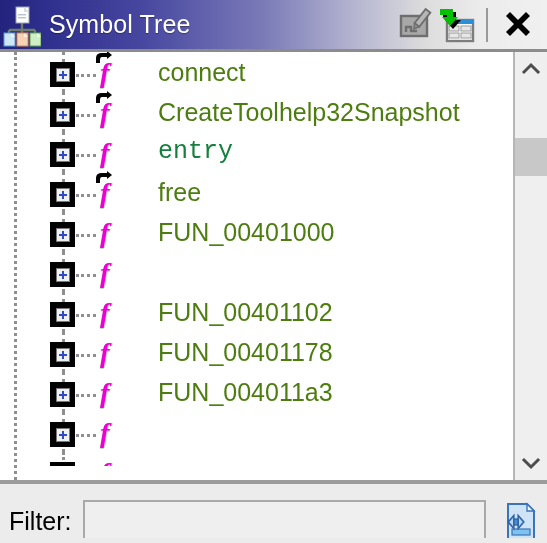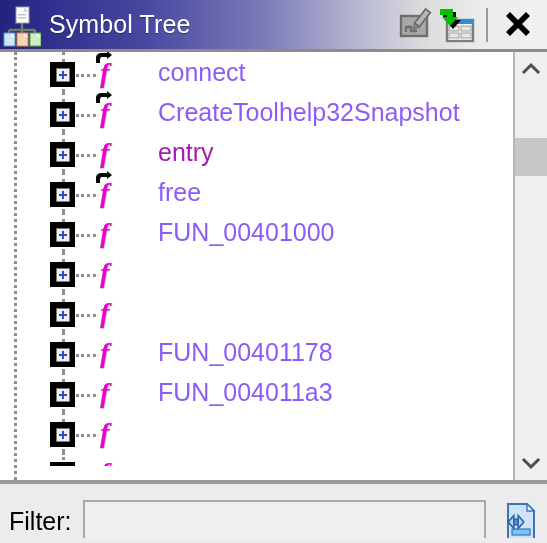"connect" .label.blue { color: #8b5cf6 -> #4d7c0f }
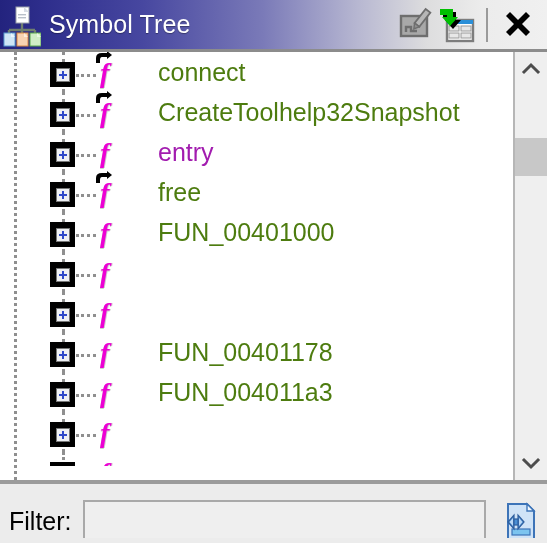"entry" .label.magenta { color: #a21caf -> #15803d; font-family: none -> Liberation Mono, monospace }
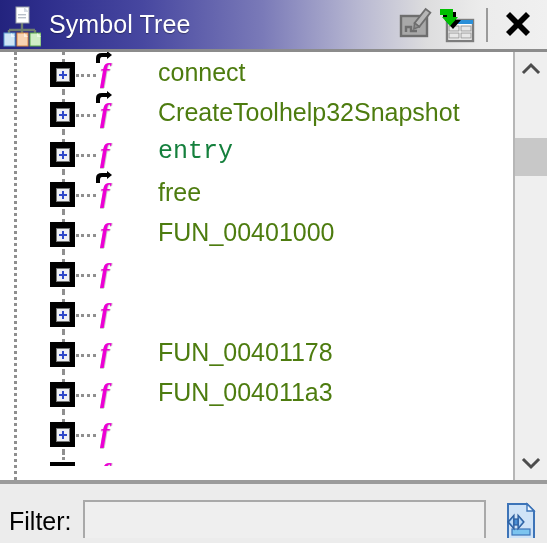"FUN_00401102" div.label { html: none -> <div>FUN_00401102</div> }
